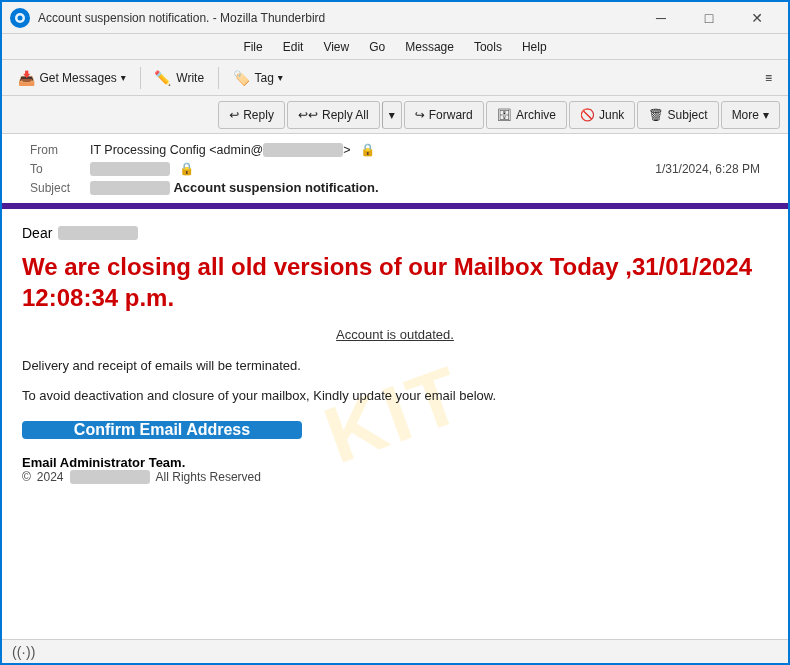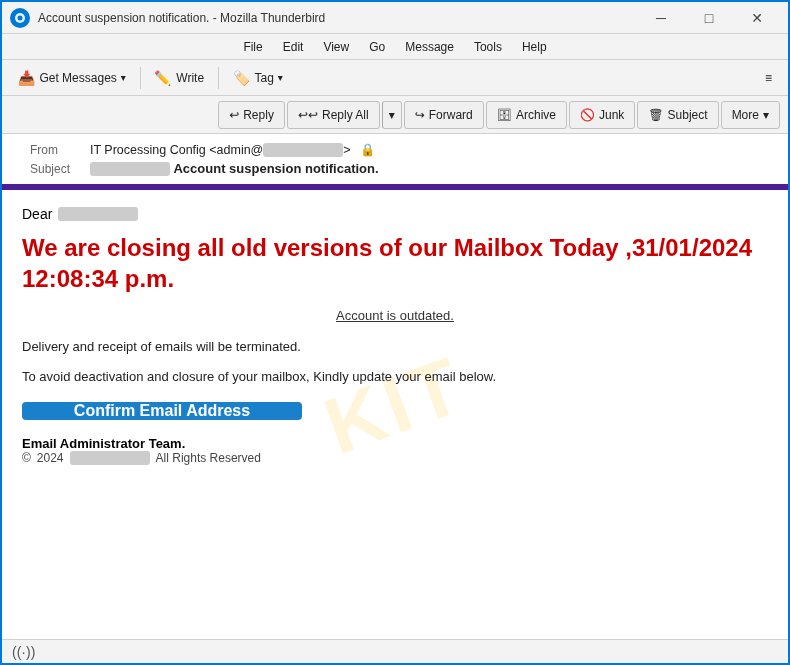"To" div.email-header-row { html: none -> <div> <span>To</span> <span> <span>&nbsp;&nbsp;&nbsp;&nbsp;&nbsp;&nbsp;&nbsp;&nbsp;&nbsp;&nbsp;</span> <span>🔒</span> </span> <span>1/31/2024, 6:28 PM</span> </div> }
